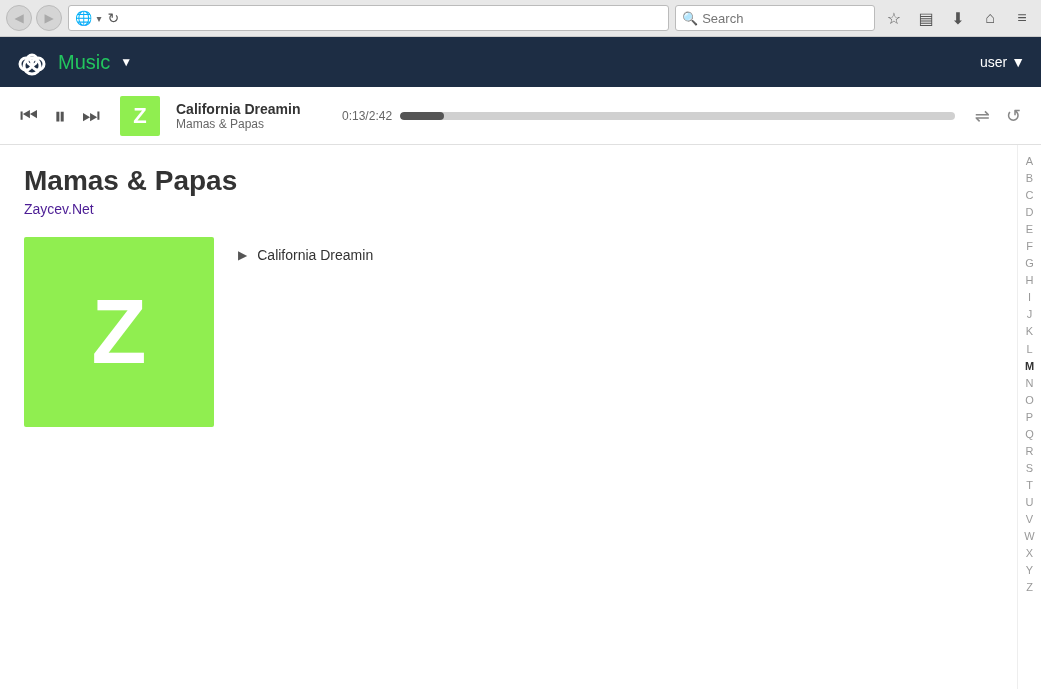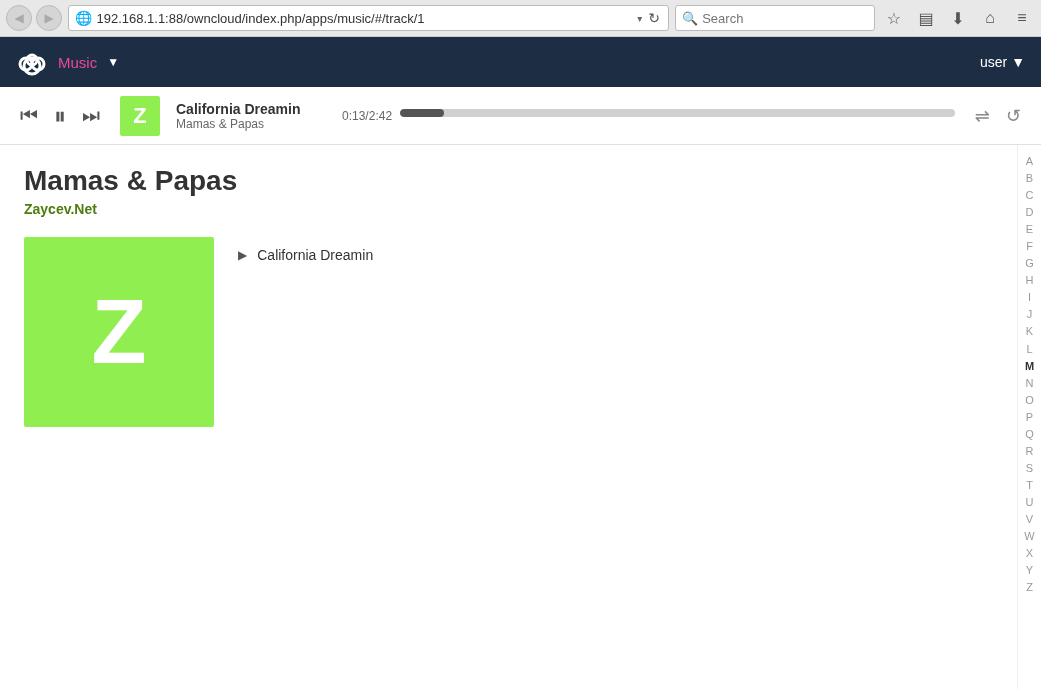"192.168.1.1:88/owncloud/index.php/apps/m" input.address-bar { html: <input> -> none }
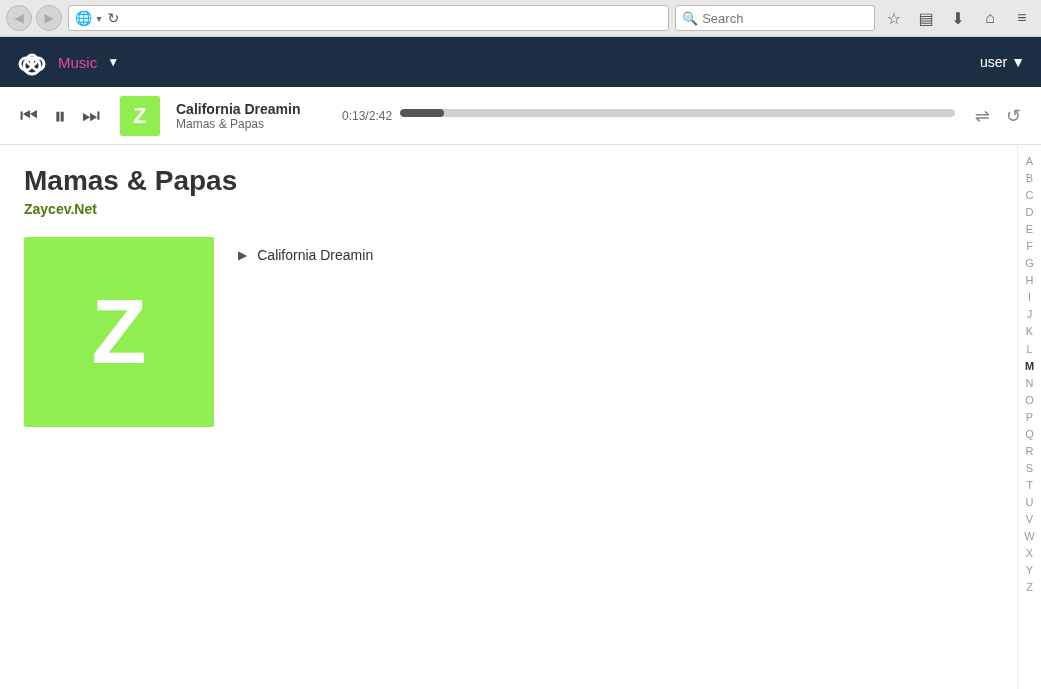"Music" span { color: #ec4899 -> #22c55e; font-size: 15px -> 20px }
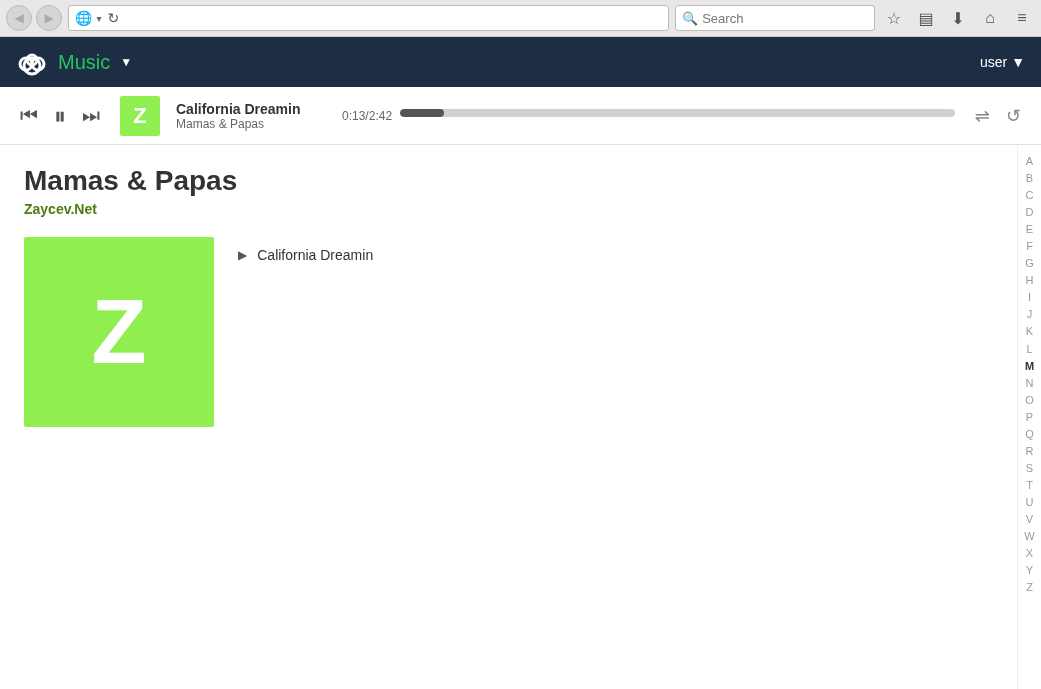"0:13/2:42" .progress-section { align-items: none -> center }
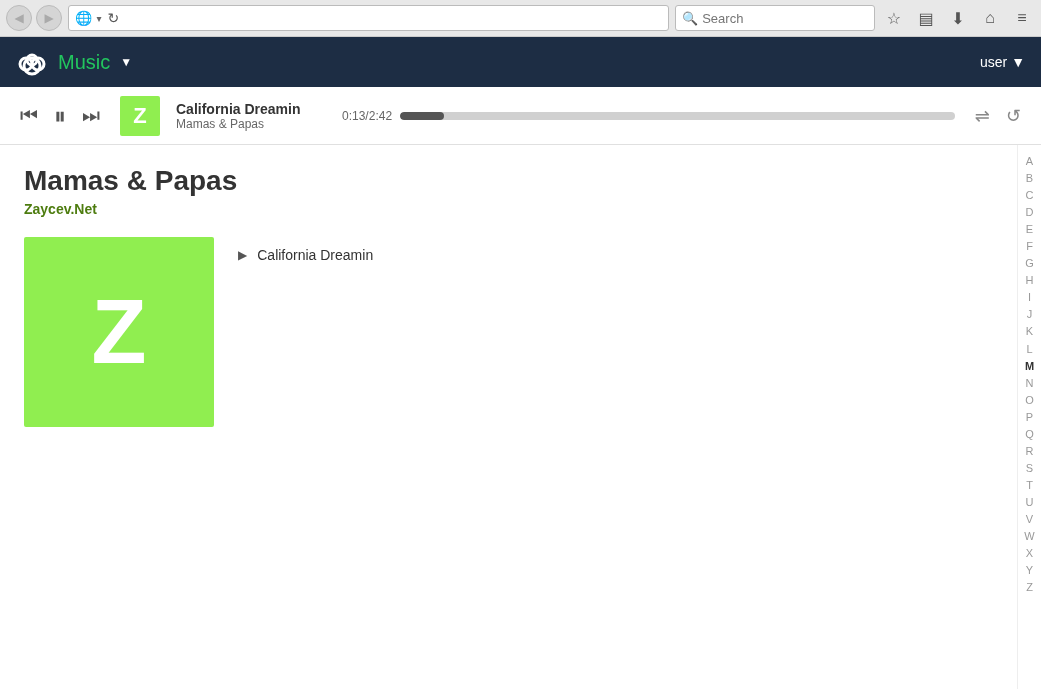"Zaycev.Net" .artist-source { color: #4d7c0f -> #4c1d95; font-weight: bold -> none }
